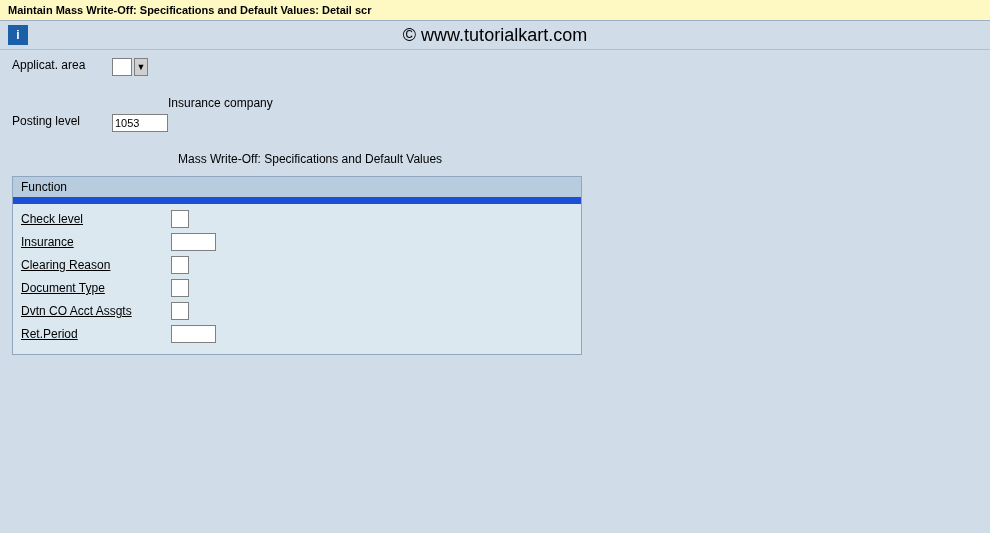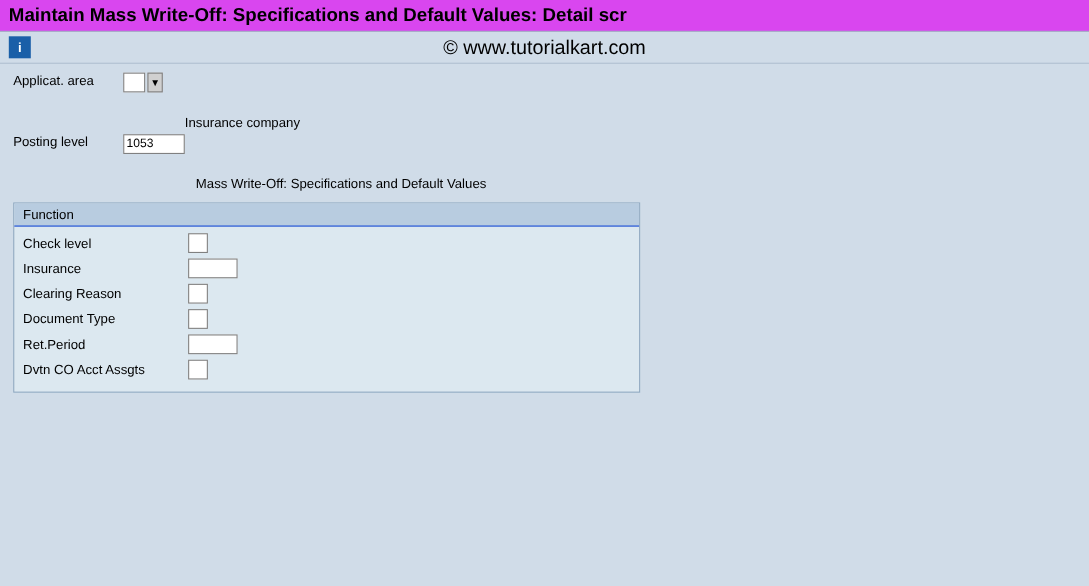"Maintain Mass Write-Off: Specifications" .title-bar { background-color: #d946ef -> #fef9c3; font-size: 17px -> 11px }
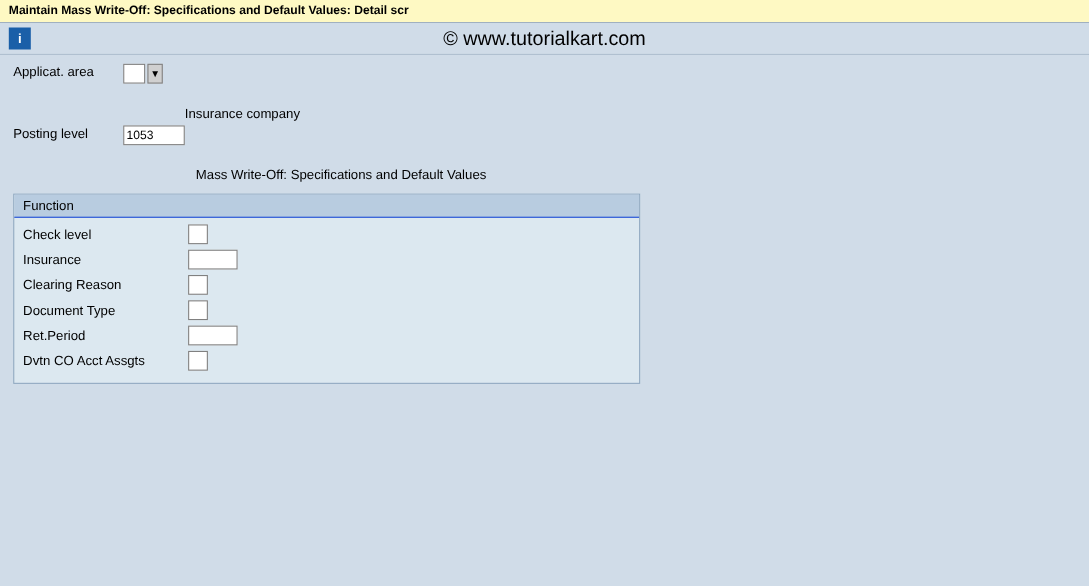"Function" .function-title { border-bottom: 1px solid #1d4ed8 -> 7px solid #1d4ed8 }
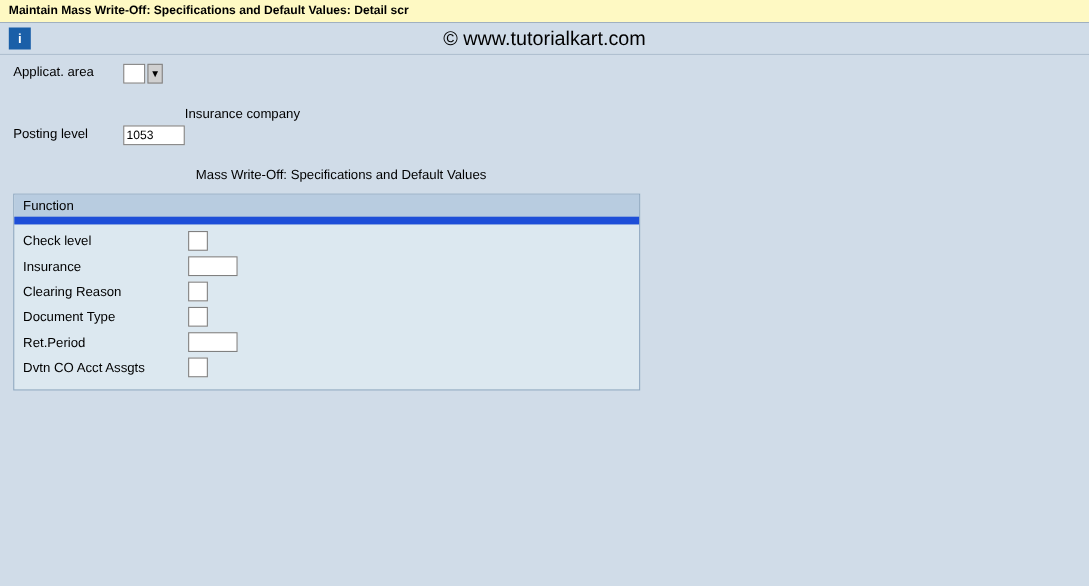"Check level" .function-body { text-decoration: none -> underline }
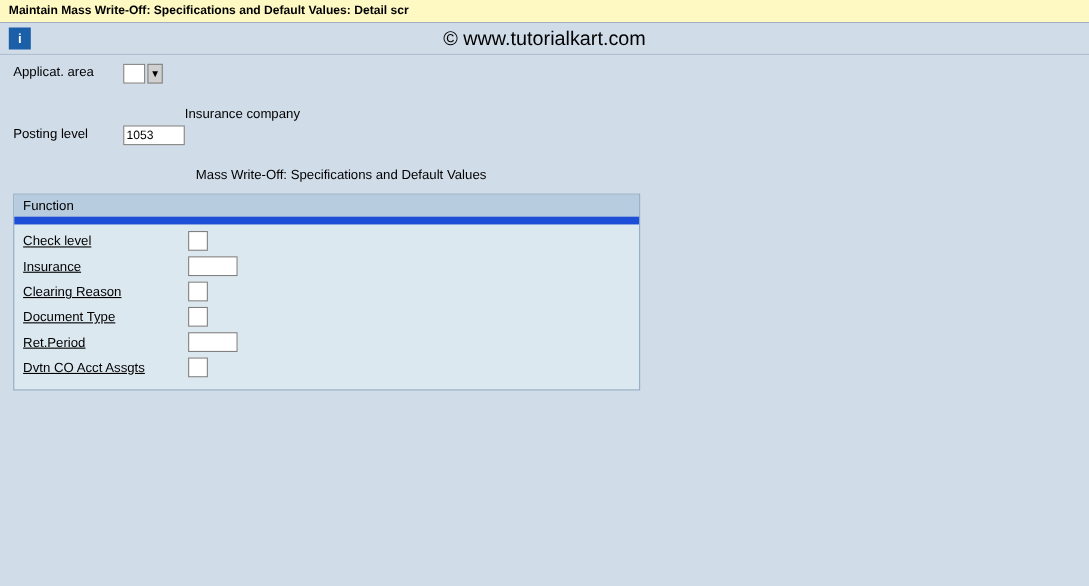"Ret.Period" div.function-row { order: before "Dvtn CO Acct Assgts" -> after "Dvtn CO Acct Assgts" }
